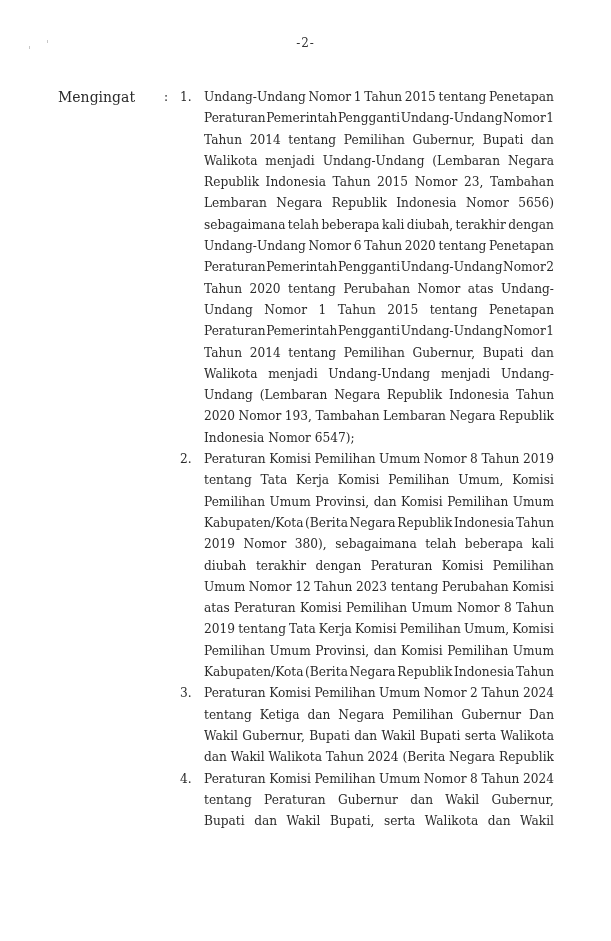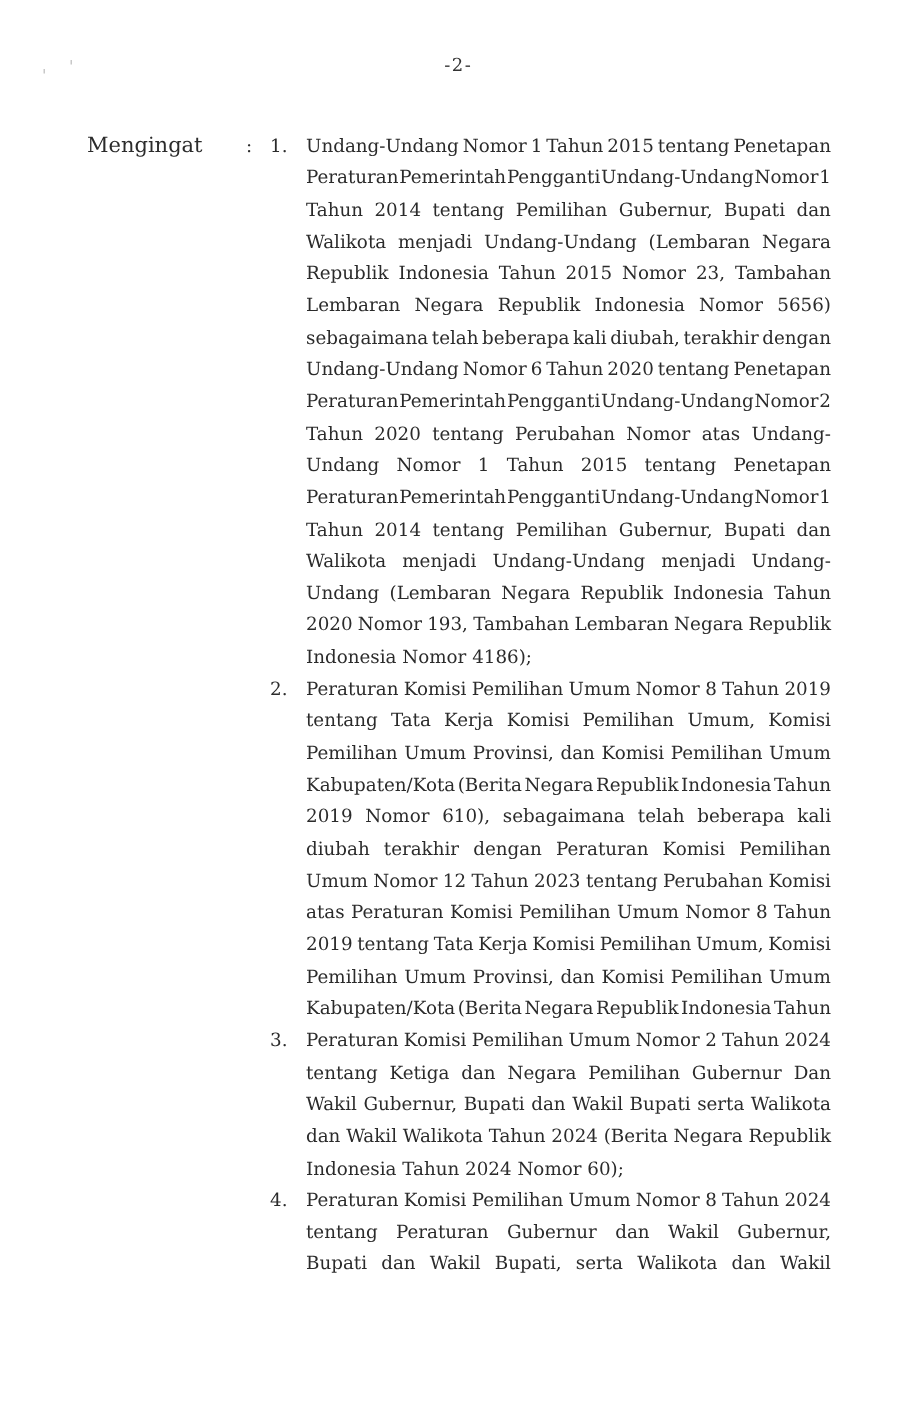"Indonesia Nomor 4186);" span.item-line { text: 4186 -> 6547 }
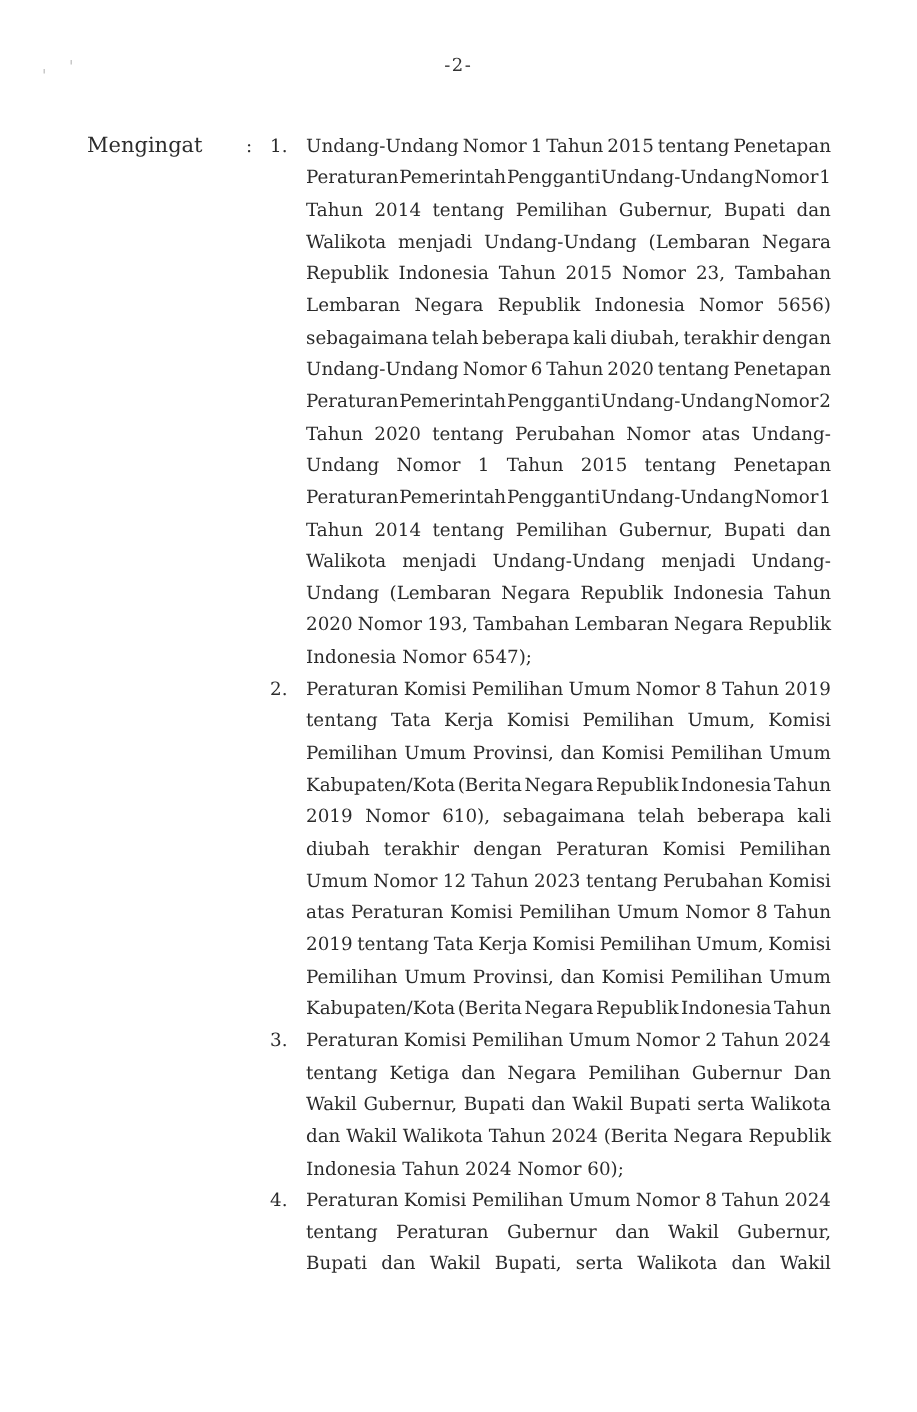"610)," span { text: 610 -> 380 }
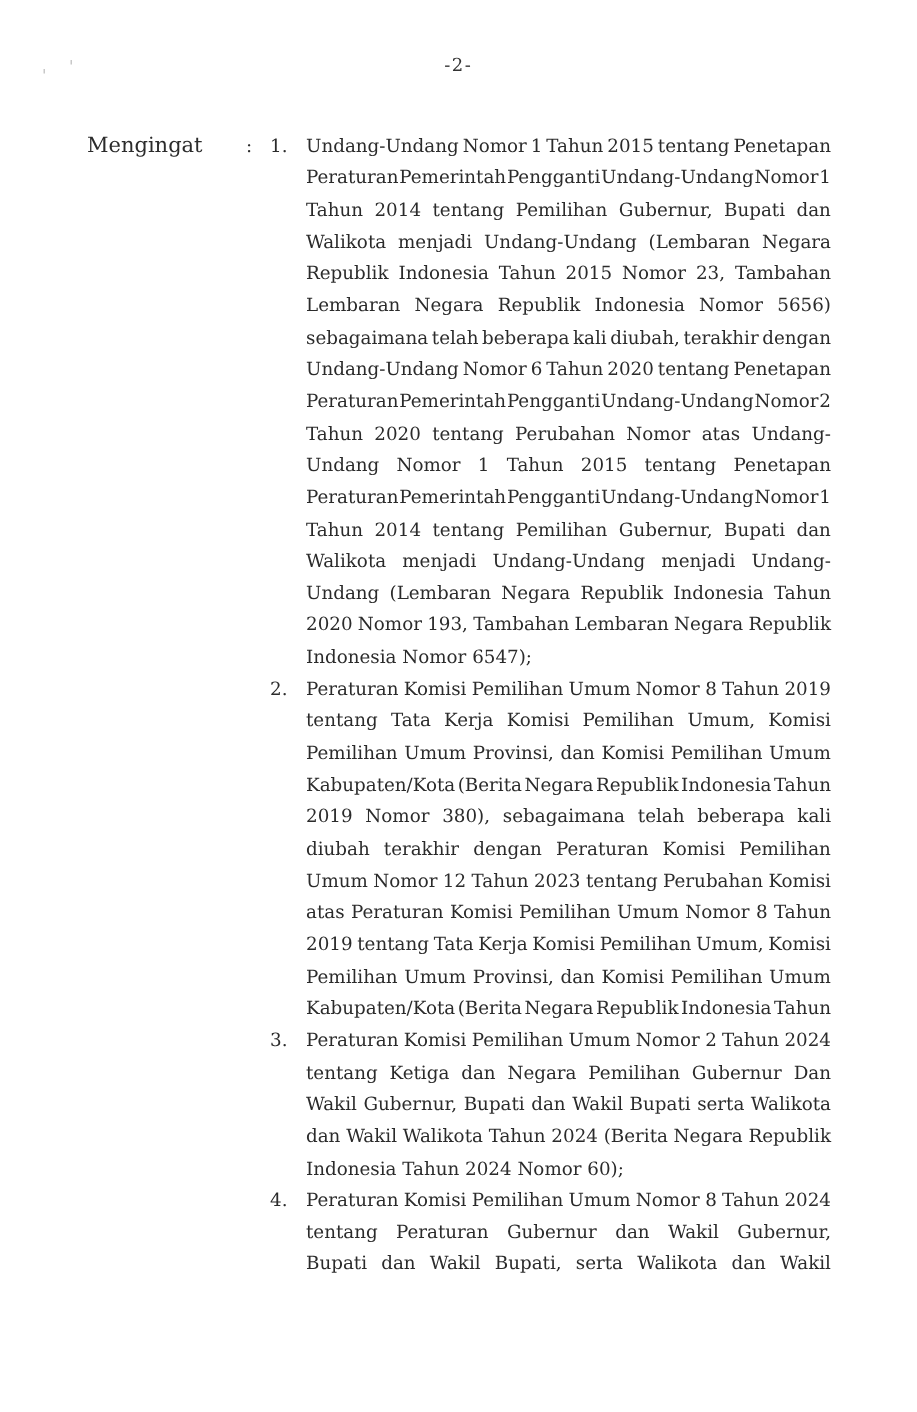"Indonesia Tahun 2024 Nomor 60);" span.item-line { html: <span>Indonesia Tahun 2024 Nomor 60);</span> -> none }
